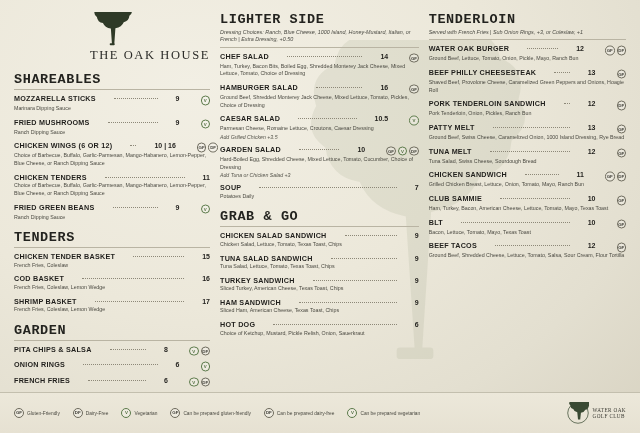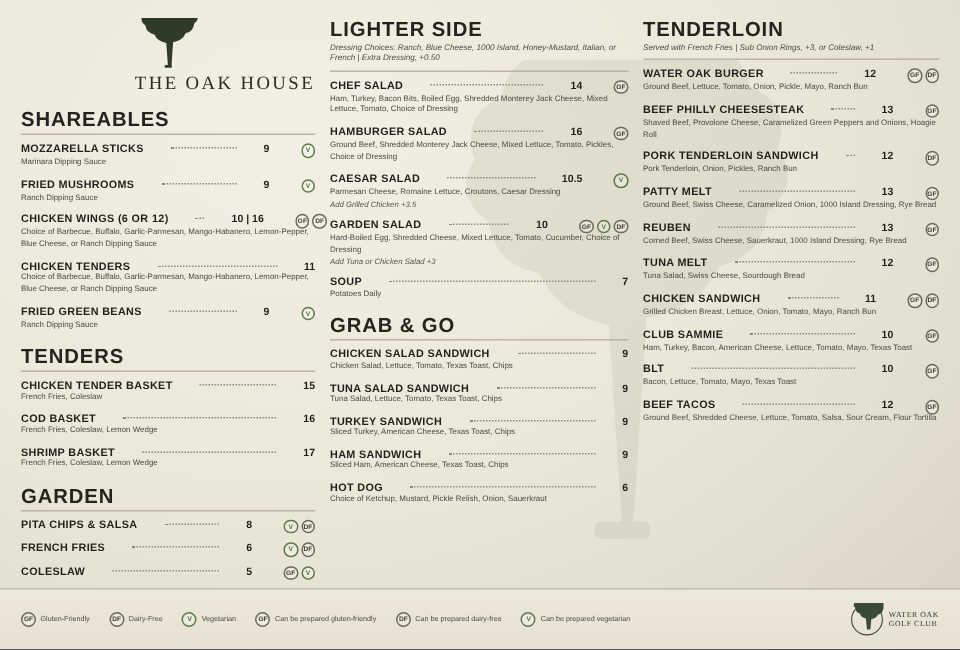"LIGHTER SIDE" .section-title { font-family: Liberation Sans, sans-serif -> Liberation Mono, monospace }
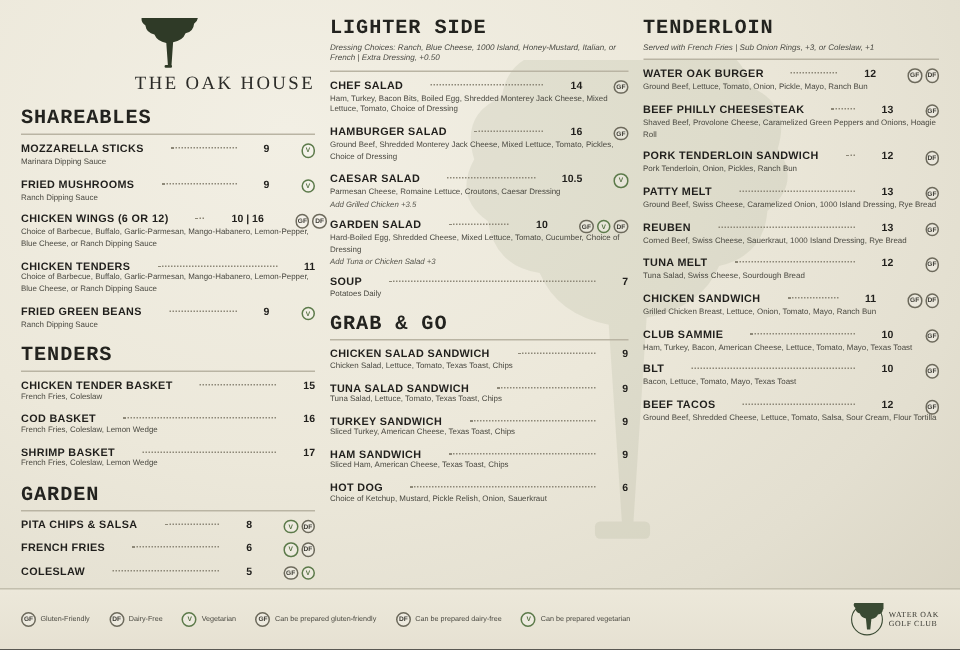"REUBEN" div.item { html: <div> <div> <span>REUBEN</span> <span></span> <span>13</span> <span> <span>GF</span> </span> </div> <div>Corned Beef, Swiss Cheese, Sauerkraut, 1000 Island Dressing, Rye Bread</div> </div> -> none }
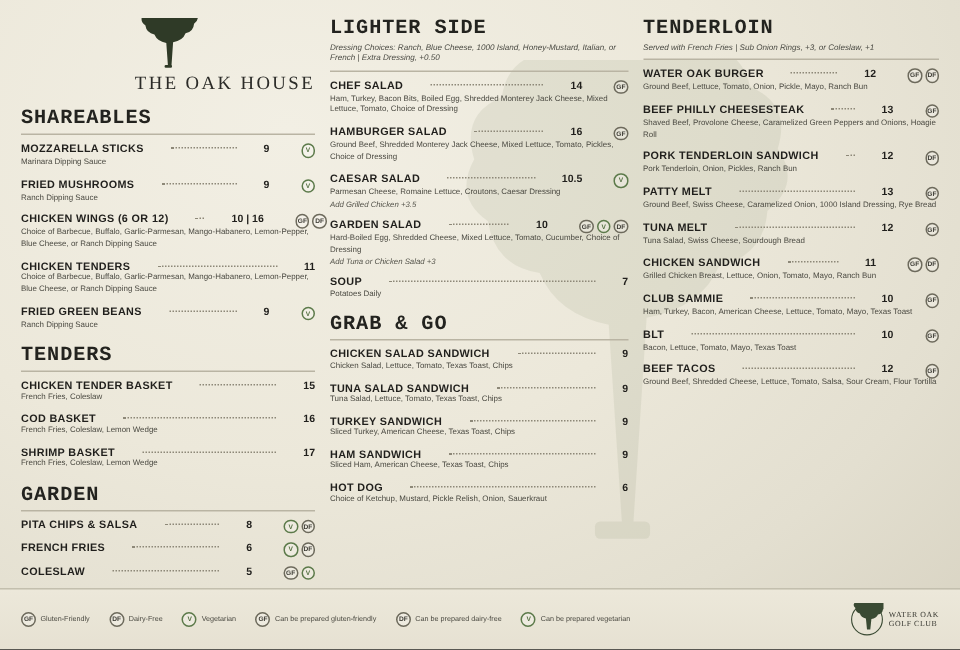"ONION RINGS" div.item { html: none -> <div> <div> <span>ONION RINGS</span> <span></span> <span>6</span> <span> <span>V</span> </span> </div> </div> }
